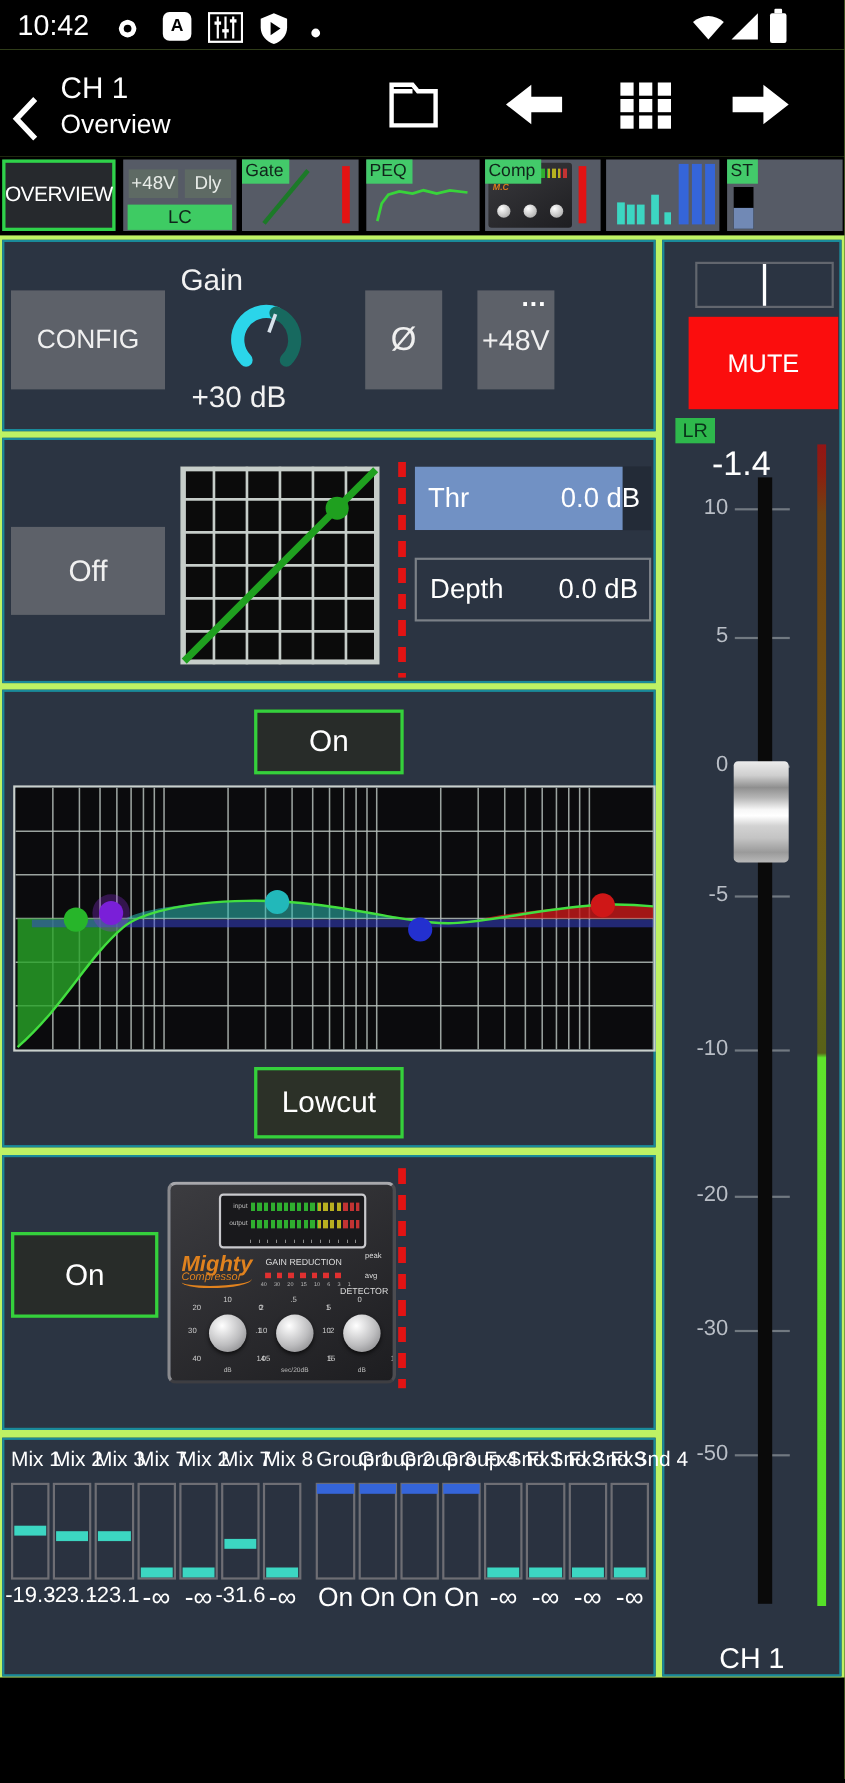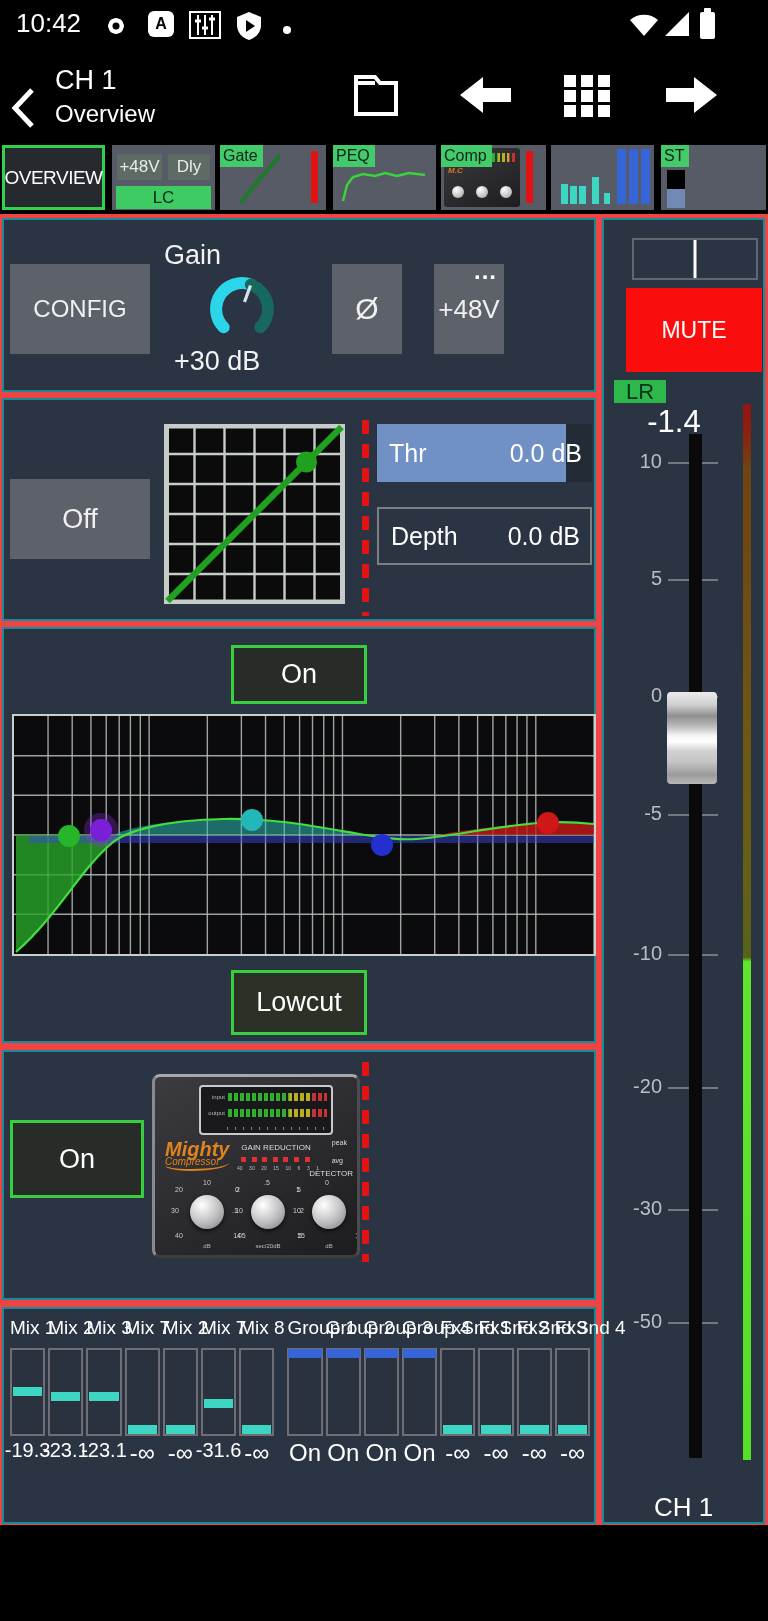"10:42" #screen { background: #ef4444 -> #bef264 }
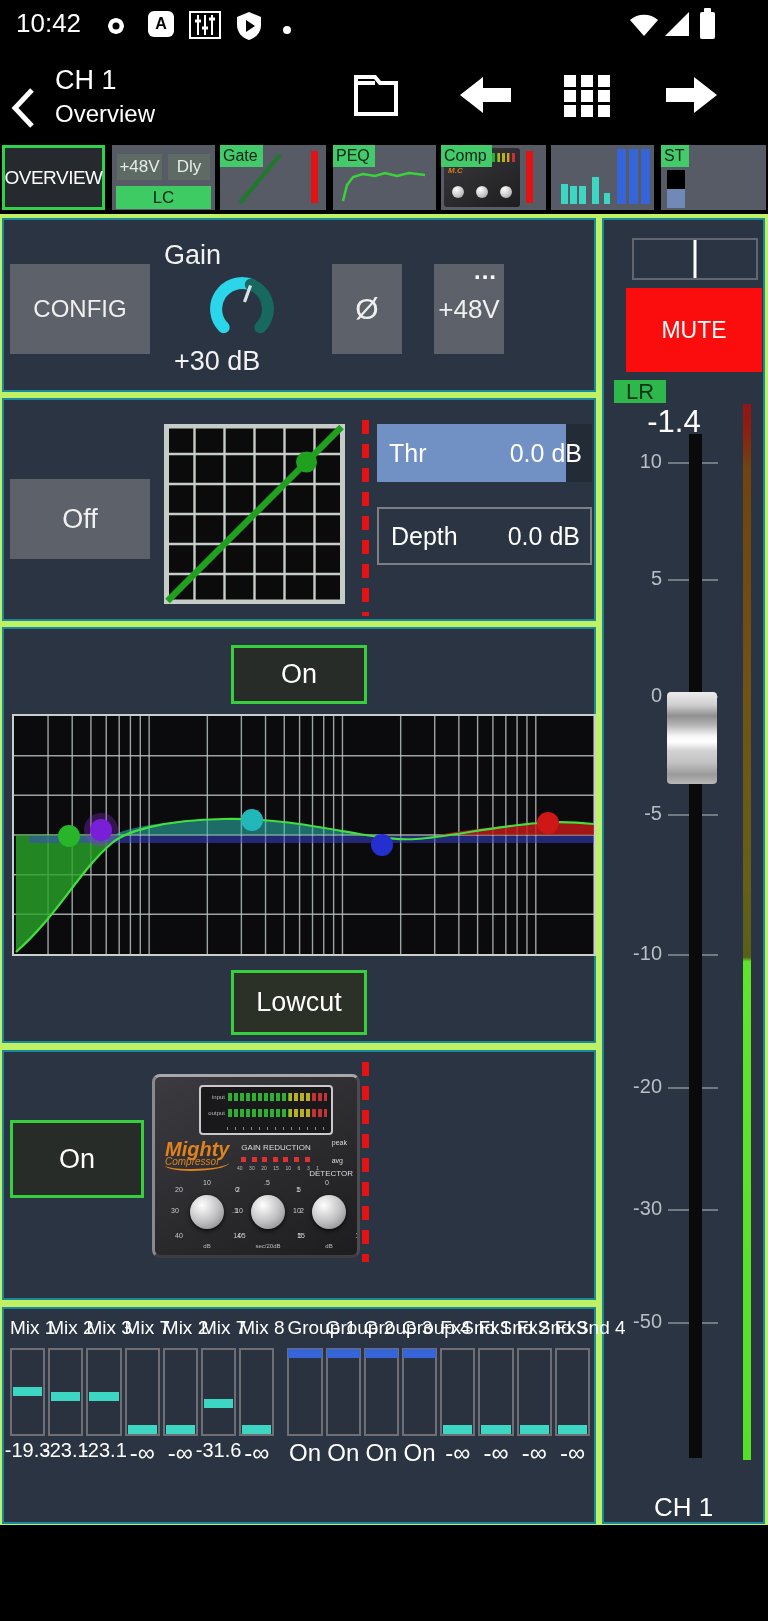"LR" .lr-badge { font-size: 22px -> 18px; width: 52px -> 36px }
